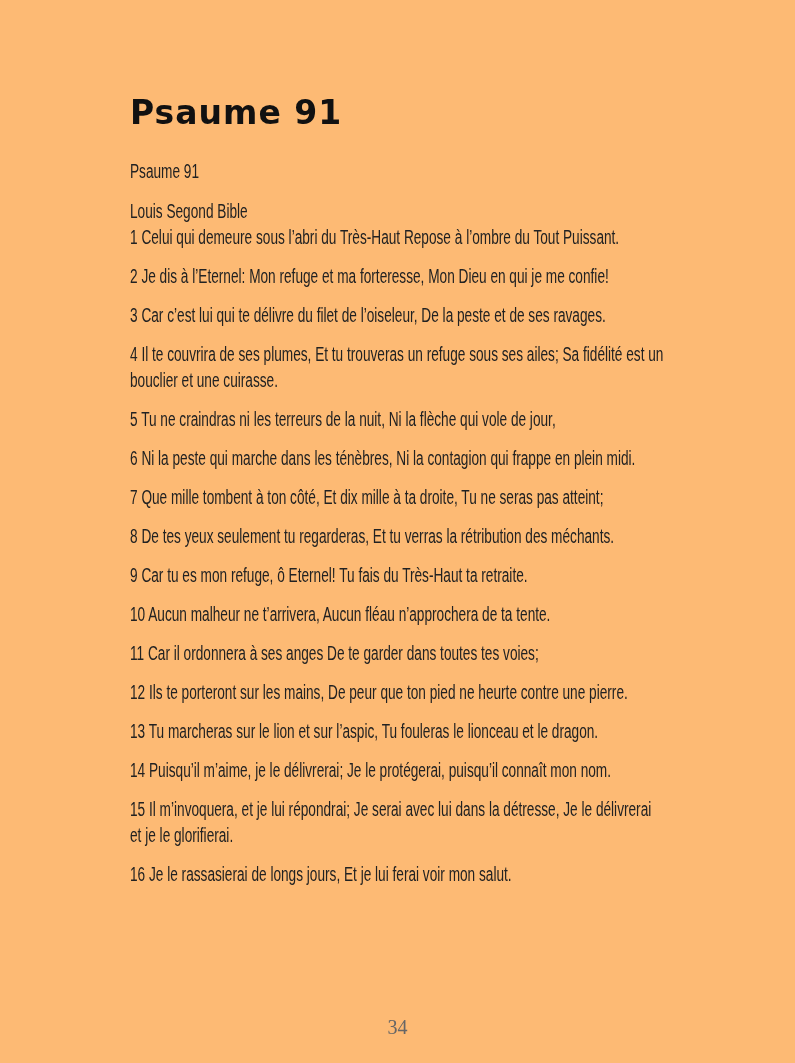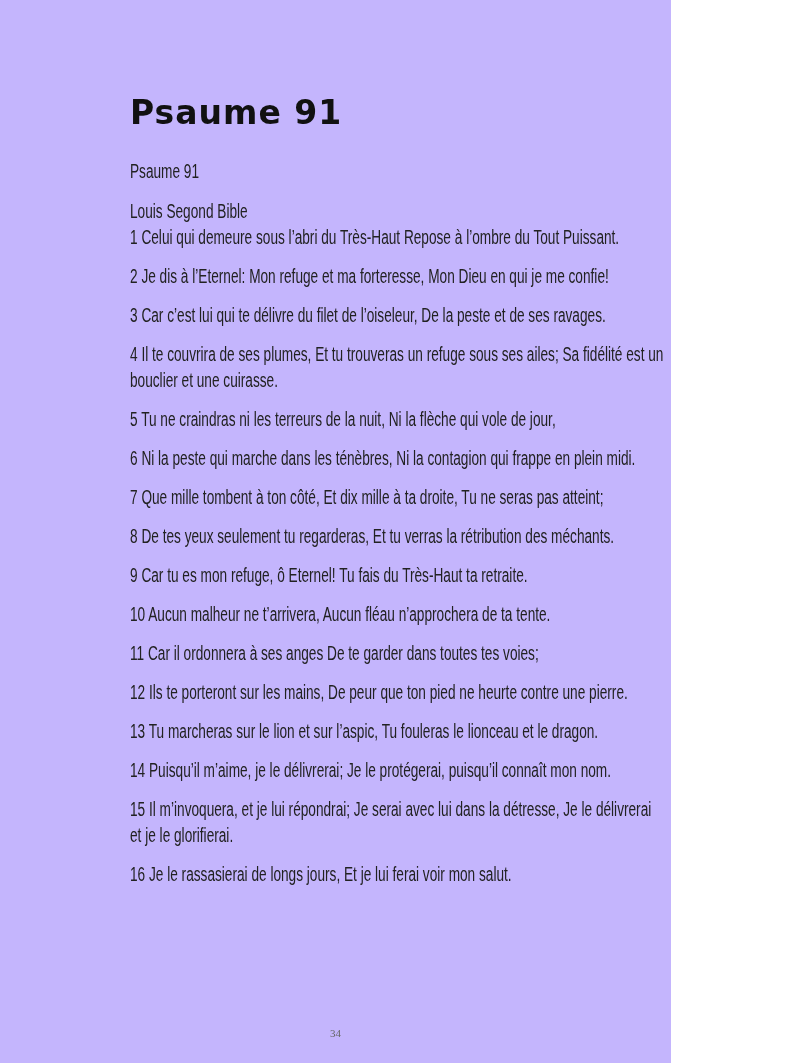"Psaume 91" .page { background: #c4b5fd -> #fdba74; width: 671px -> 795px }
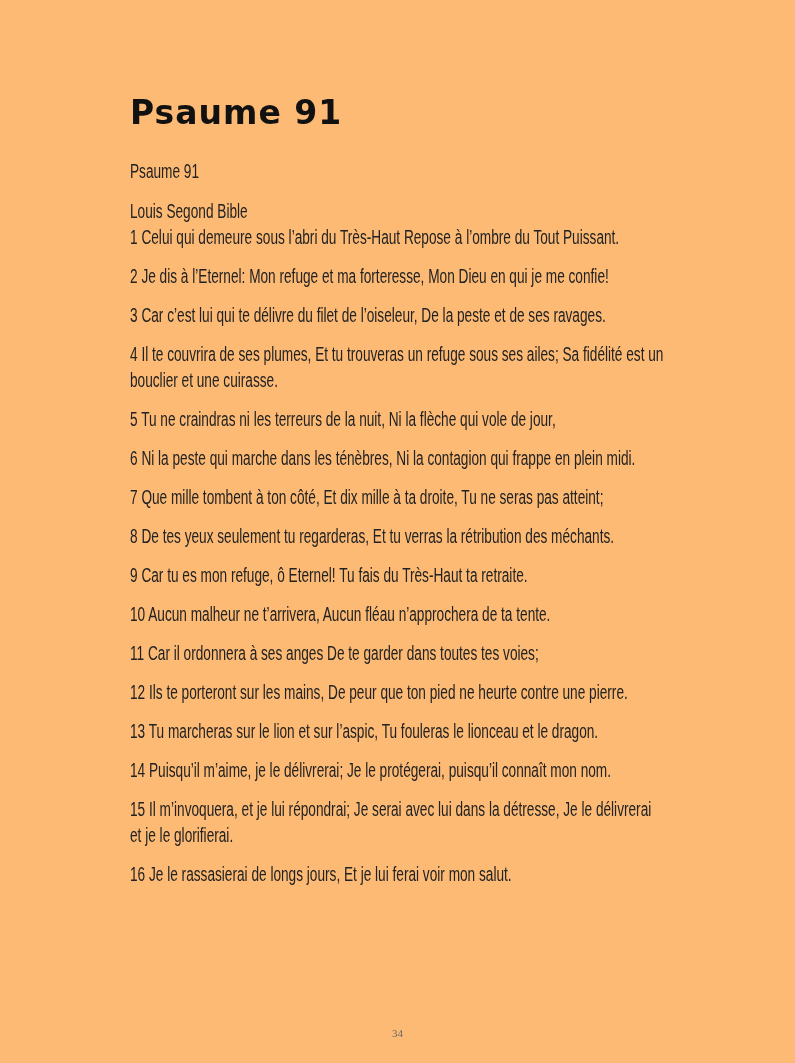"34" .page-number { font-size: 11px -> 20px }
